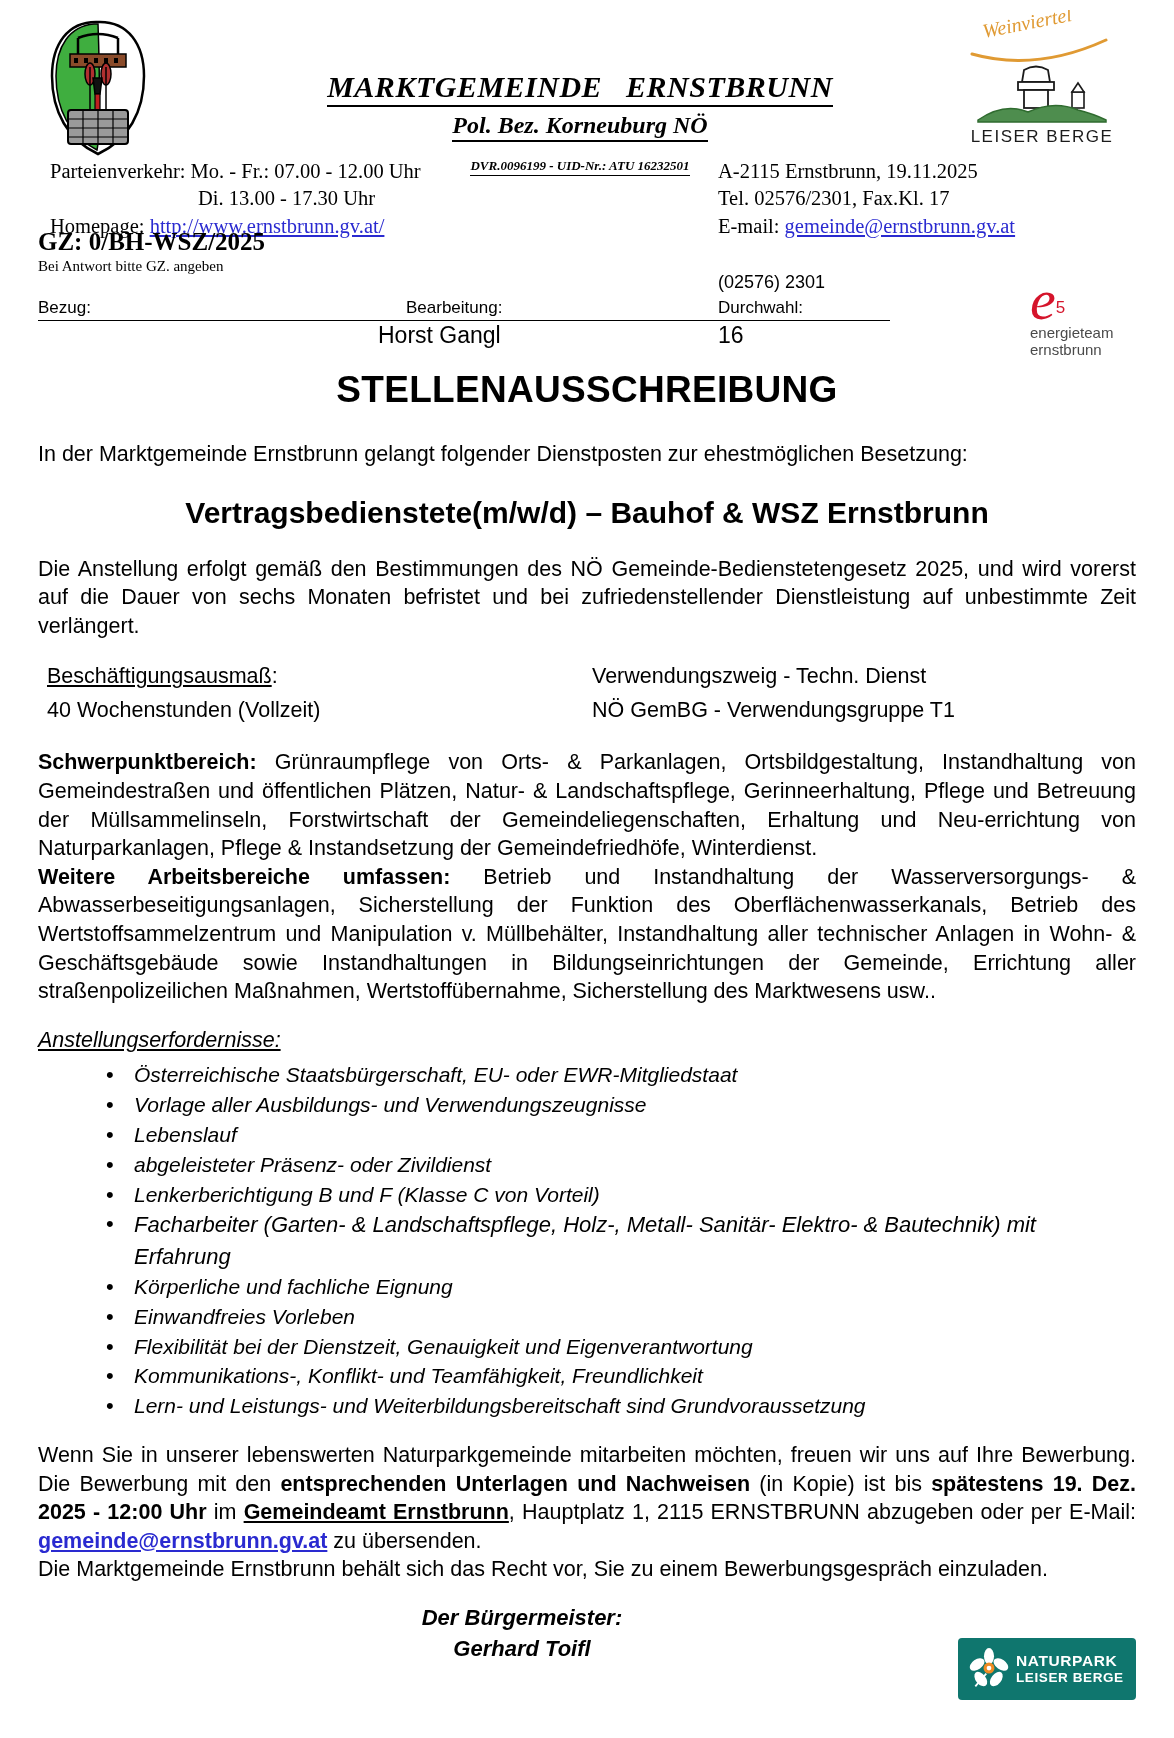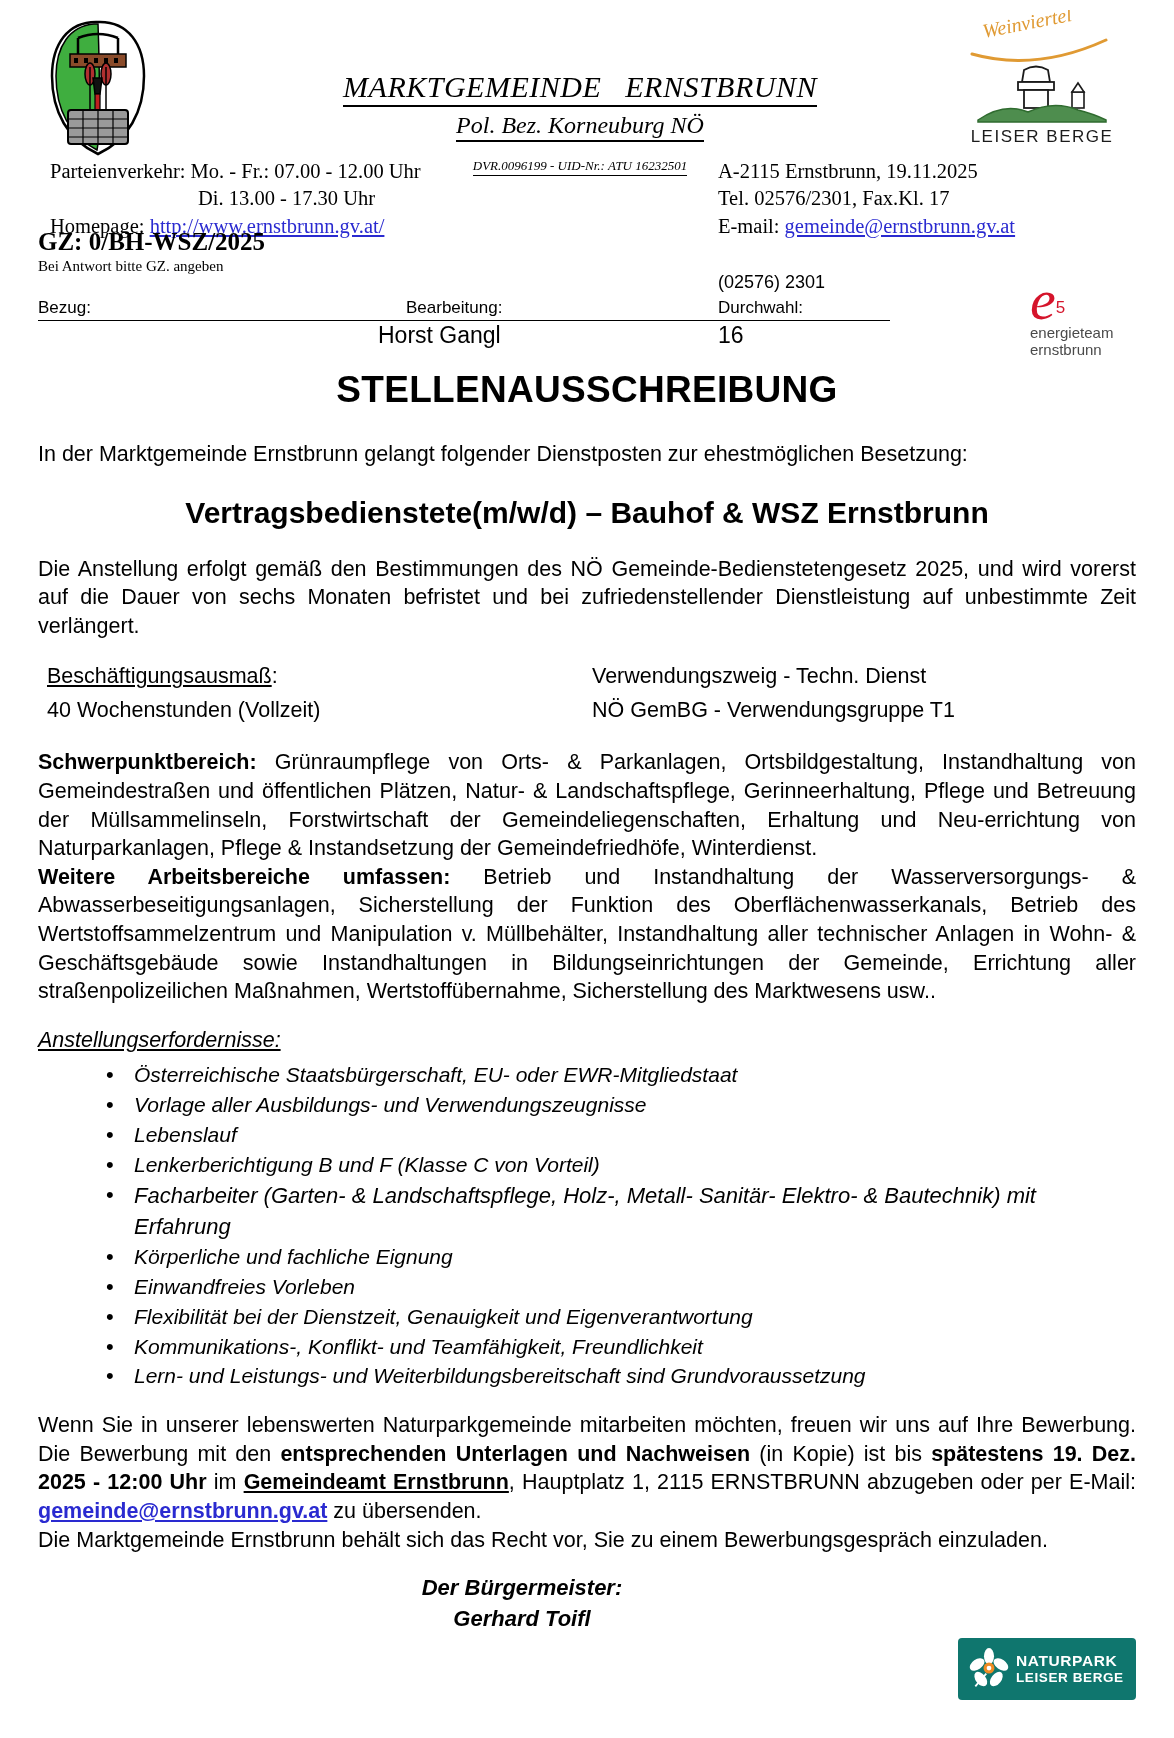"MARKTGEMEINDE ERNSTBRUNN" .head-center { font-weight: normal -> bold }
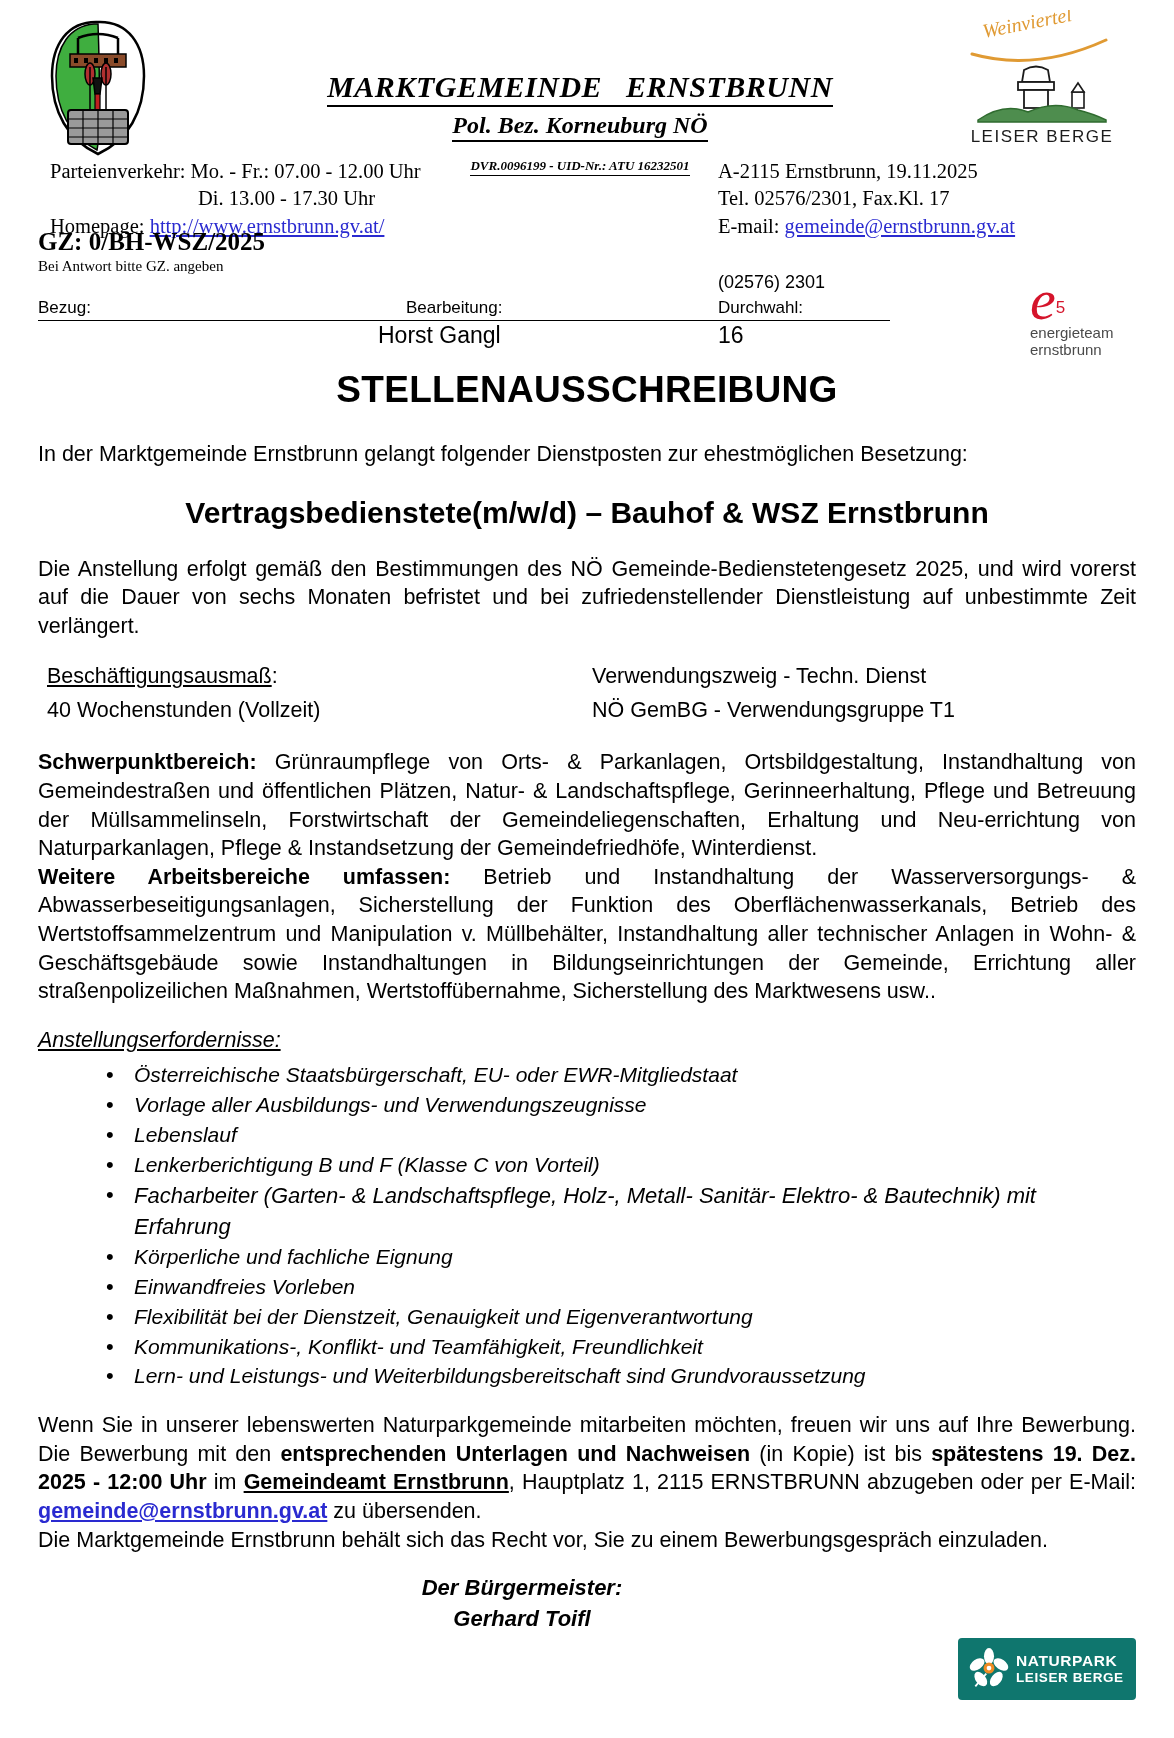"abgeleisteter Präsenz- oder Zivildienst" li { html: none -> <li>abgeleisteter Präsenz- oder Zivildienst</li> }
